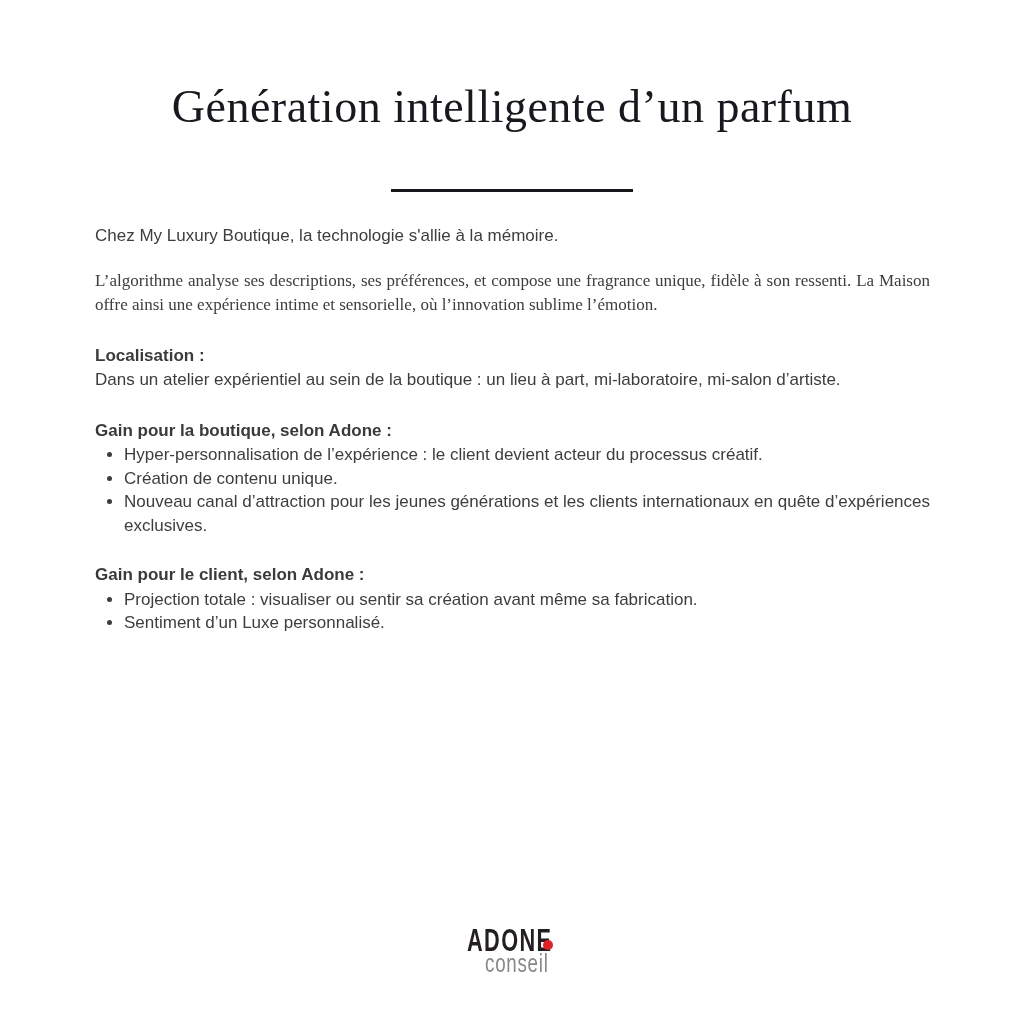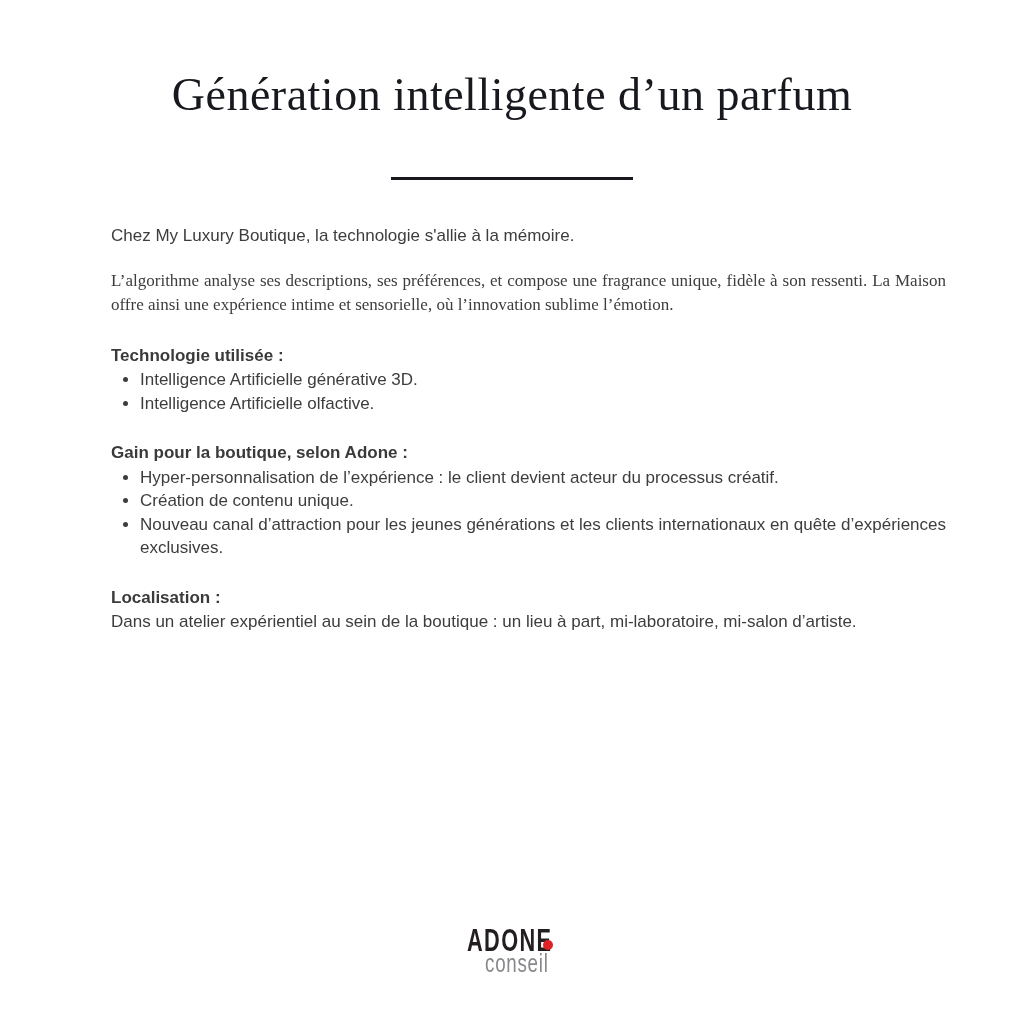"Génération intelligente d’un parfum" .page-title { margin: 16px -> 0; padding-top: 52px -> 80px }
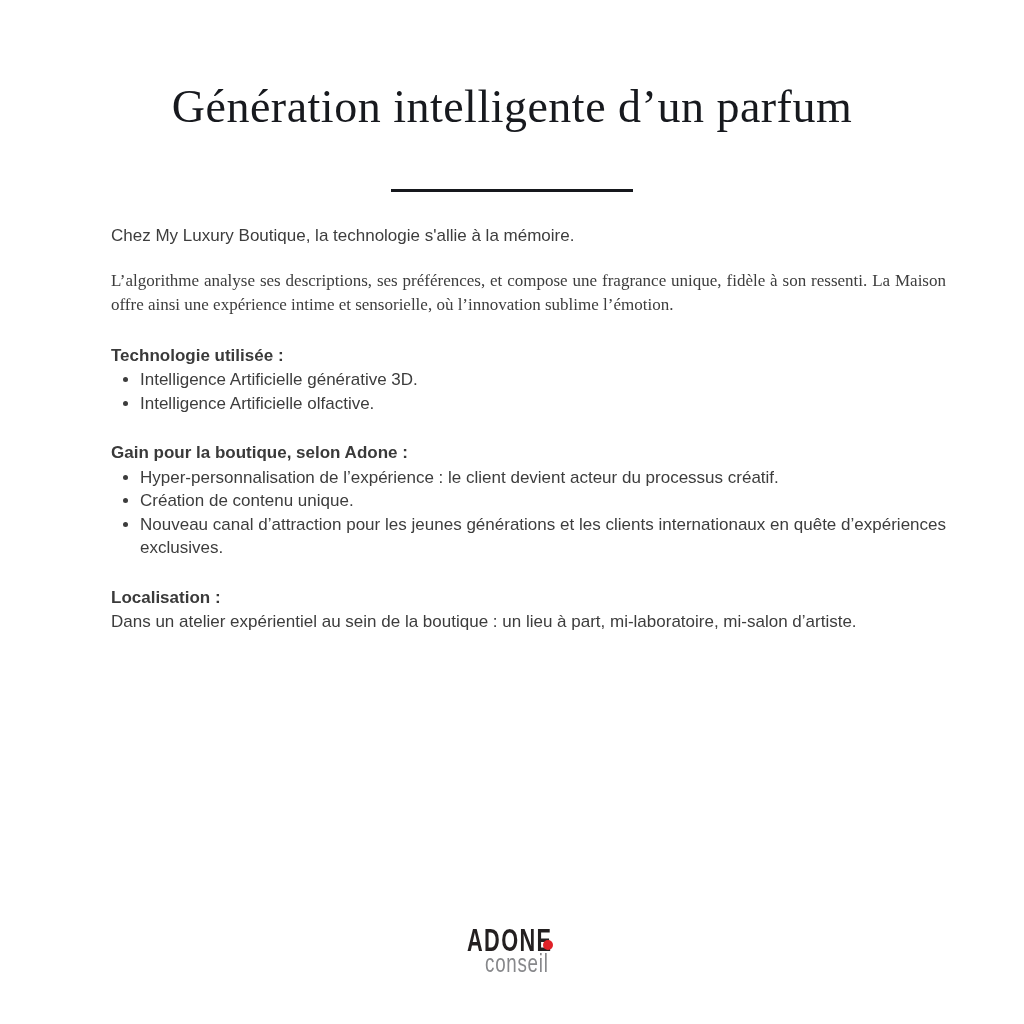"Chez My Luxury Boutique, la" .content { left: 111px -> 95px }
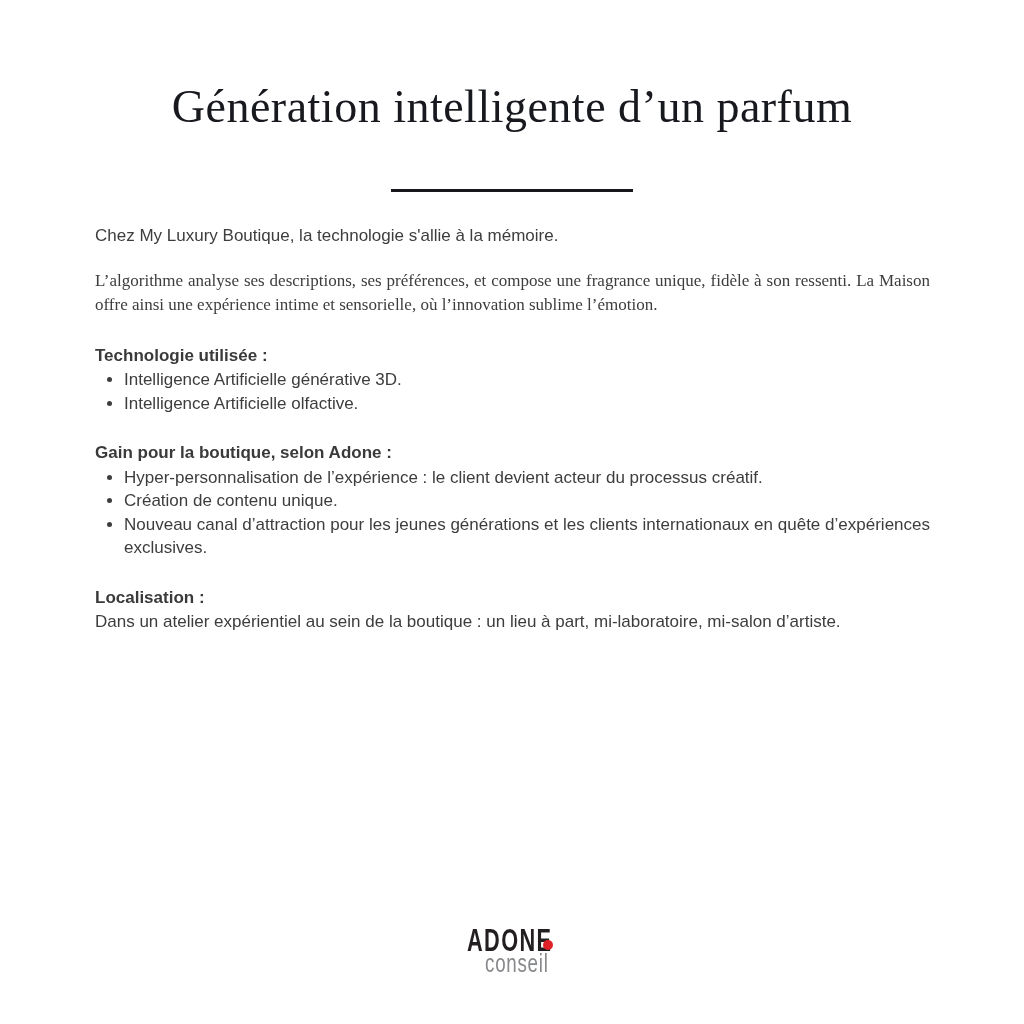"Technologie utilisée :" div.section { html: <div> <p>Technologie utilisée :</p> <ul> <li>Intelligence Artificielle générative 3D.</li> <li>Intelligence Artificielle olfactive.</li> </ul> </div> -> none }
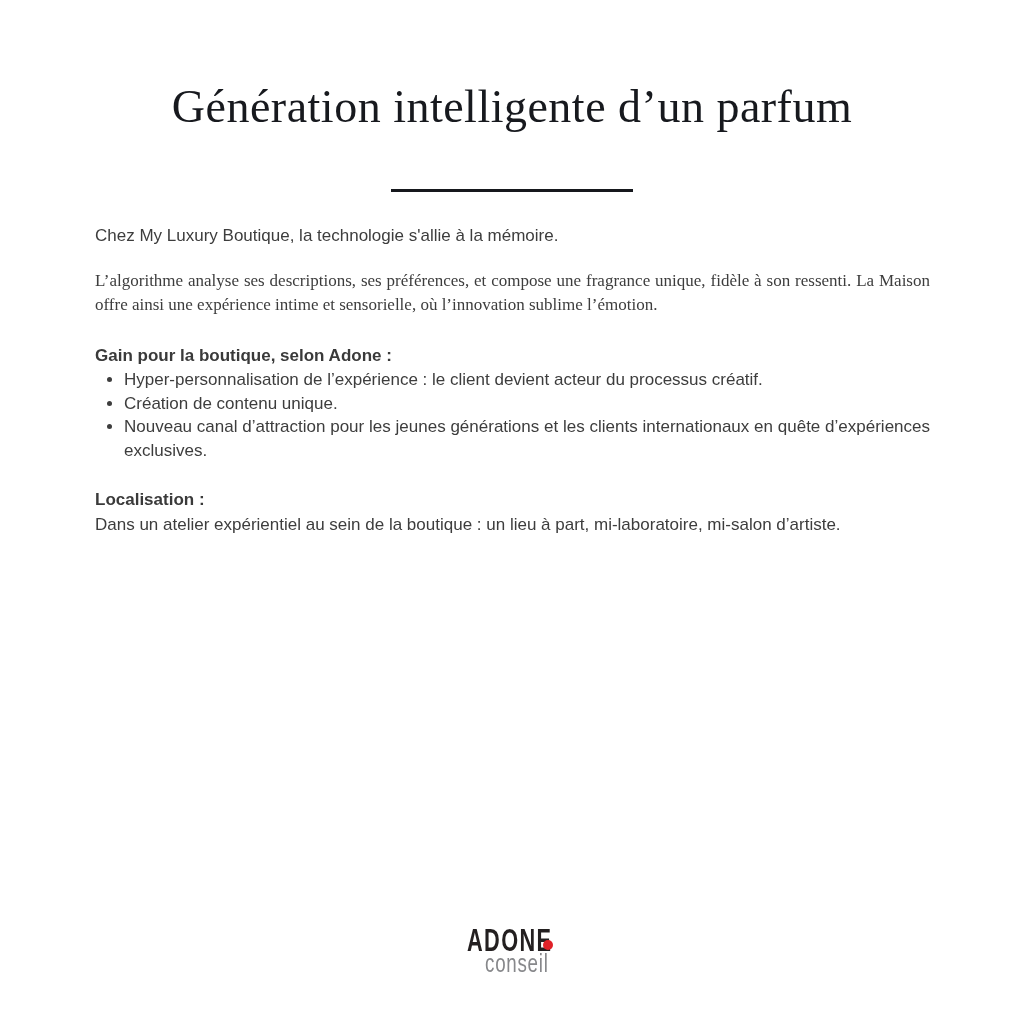"Gain pour la boutique, selon" div.section { order: before "Localisation :" -> after "Localisation :" }
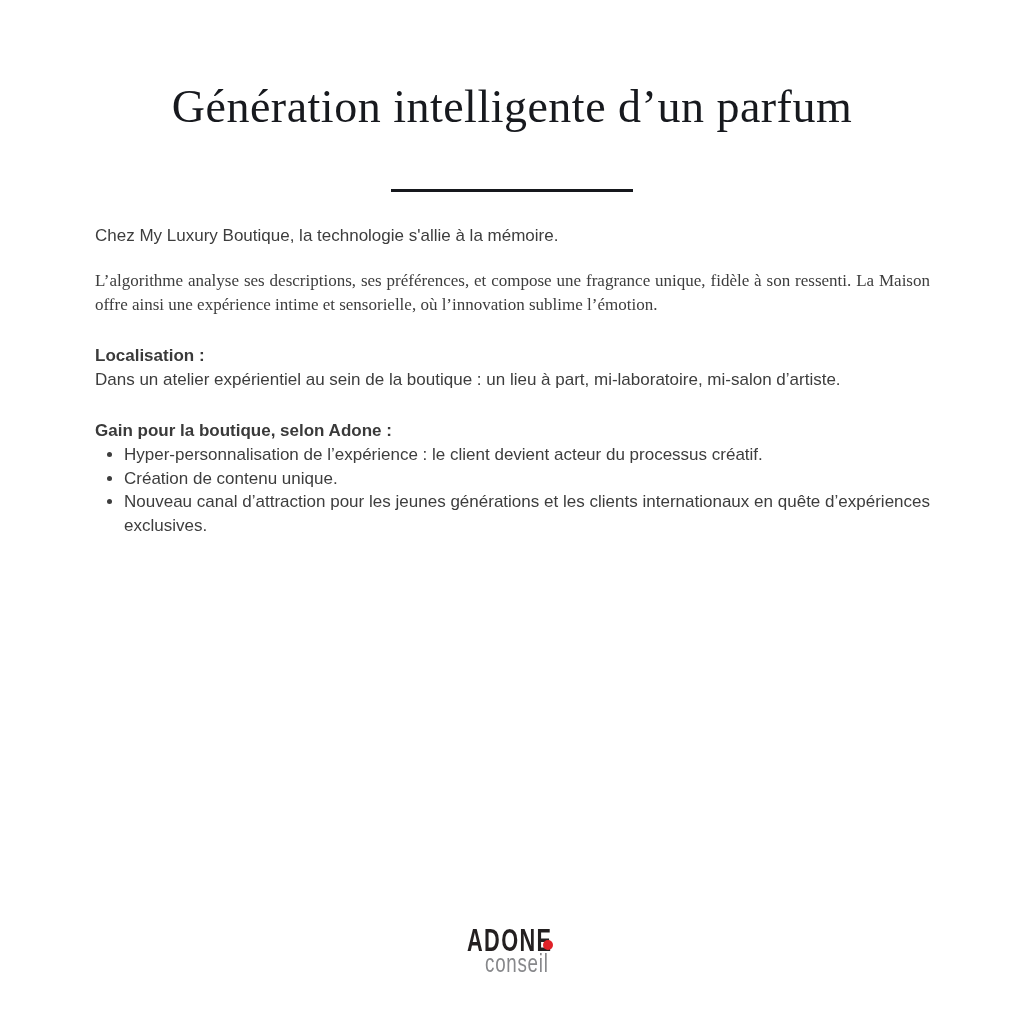"Gain pour le client, selon" div.section { html: none -> <div> <p>Gain pour le client, selon Adone :</p> <ul> <li>Projection totale : visualiser ou sentir sa création avant même sa fabrication.</li> <li>Sentiment d’un Luxe personnalisé.</li> </ul> </div> }
